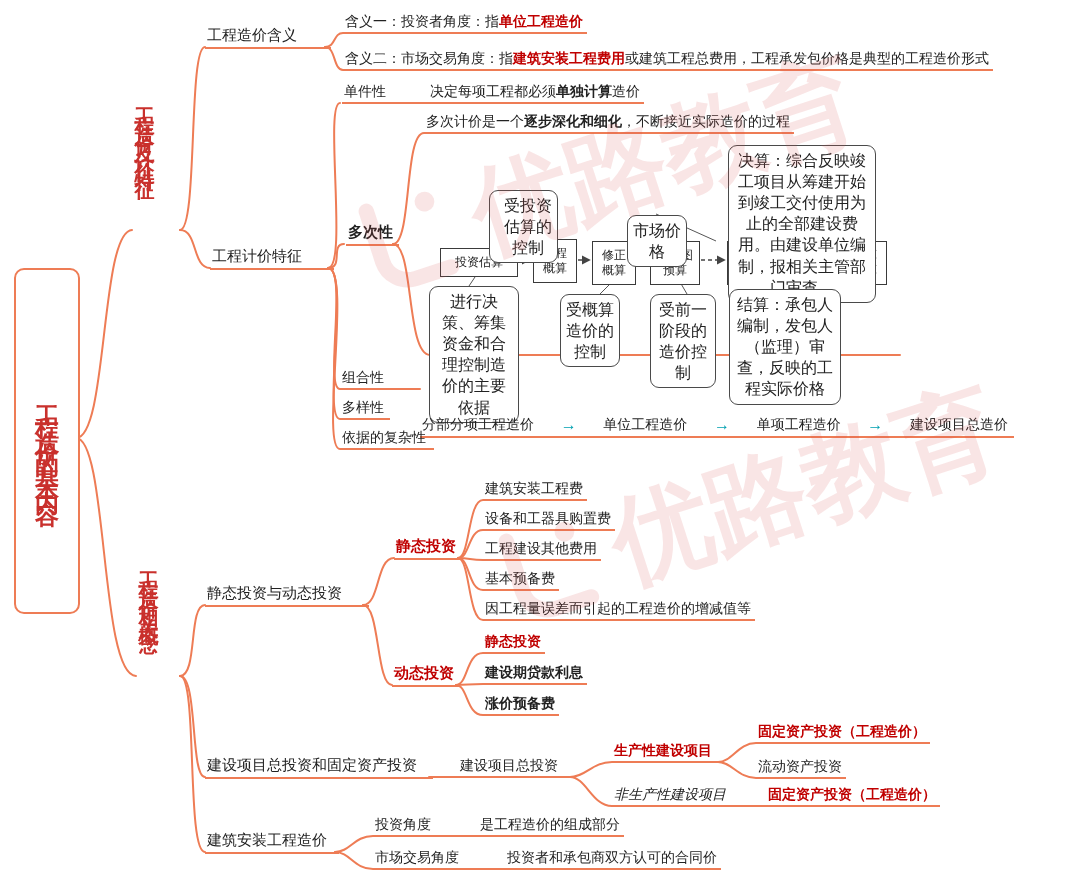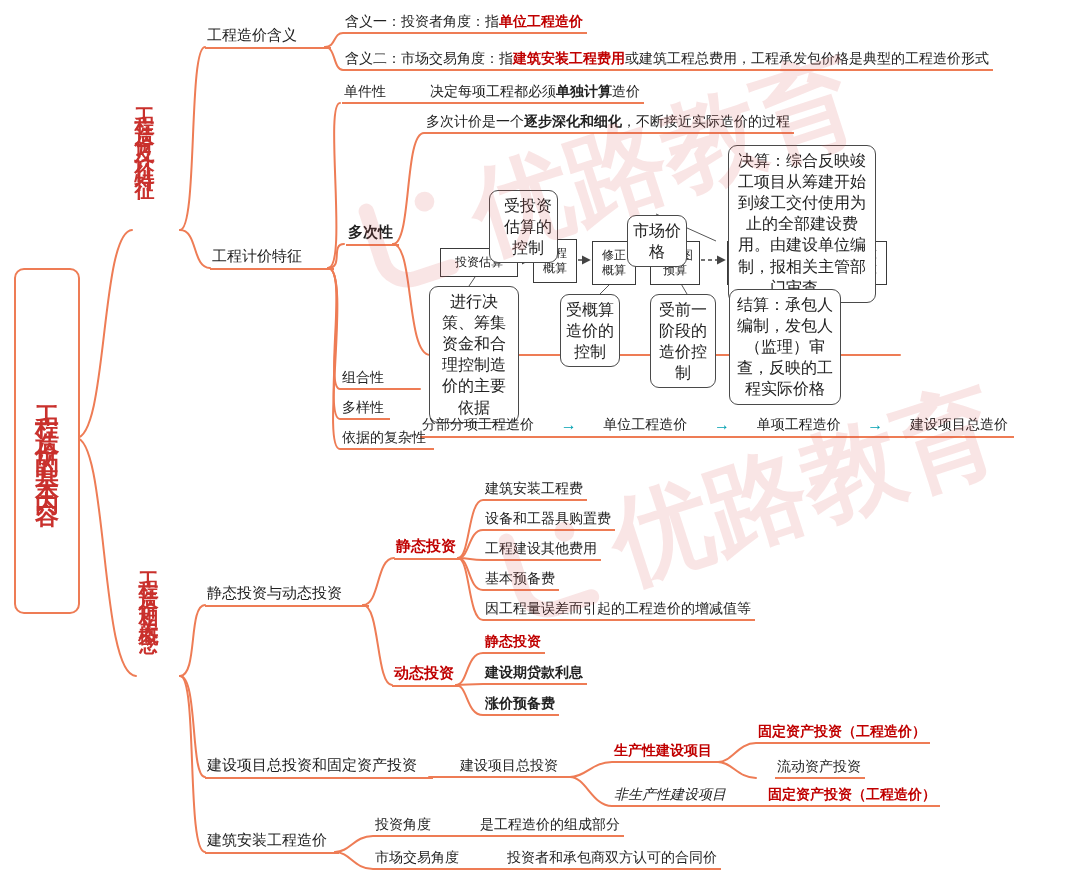"流动资产投资" div.node { margin-left: 19px -> none }
